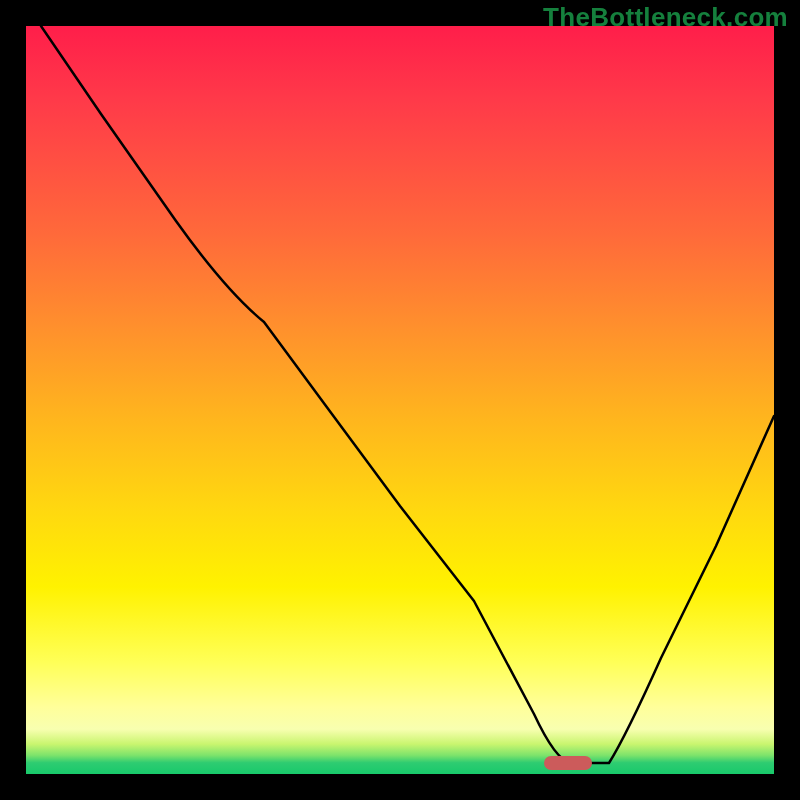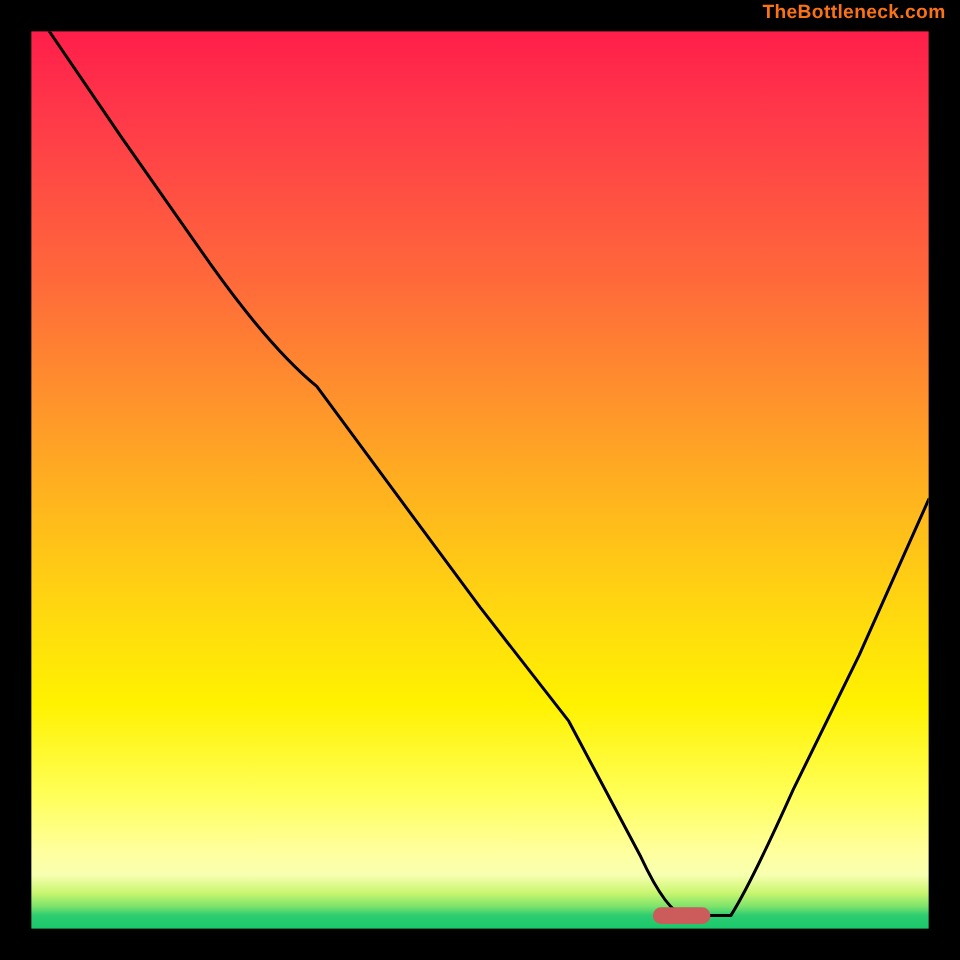"TheBottleneck.com" .watermark { color: #f97316 -> #15803d; font-size: 16px -> 26px }
